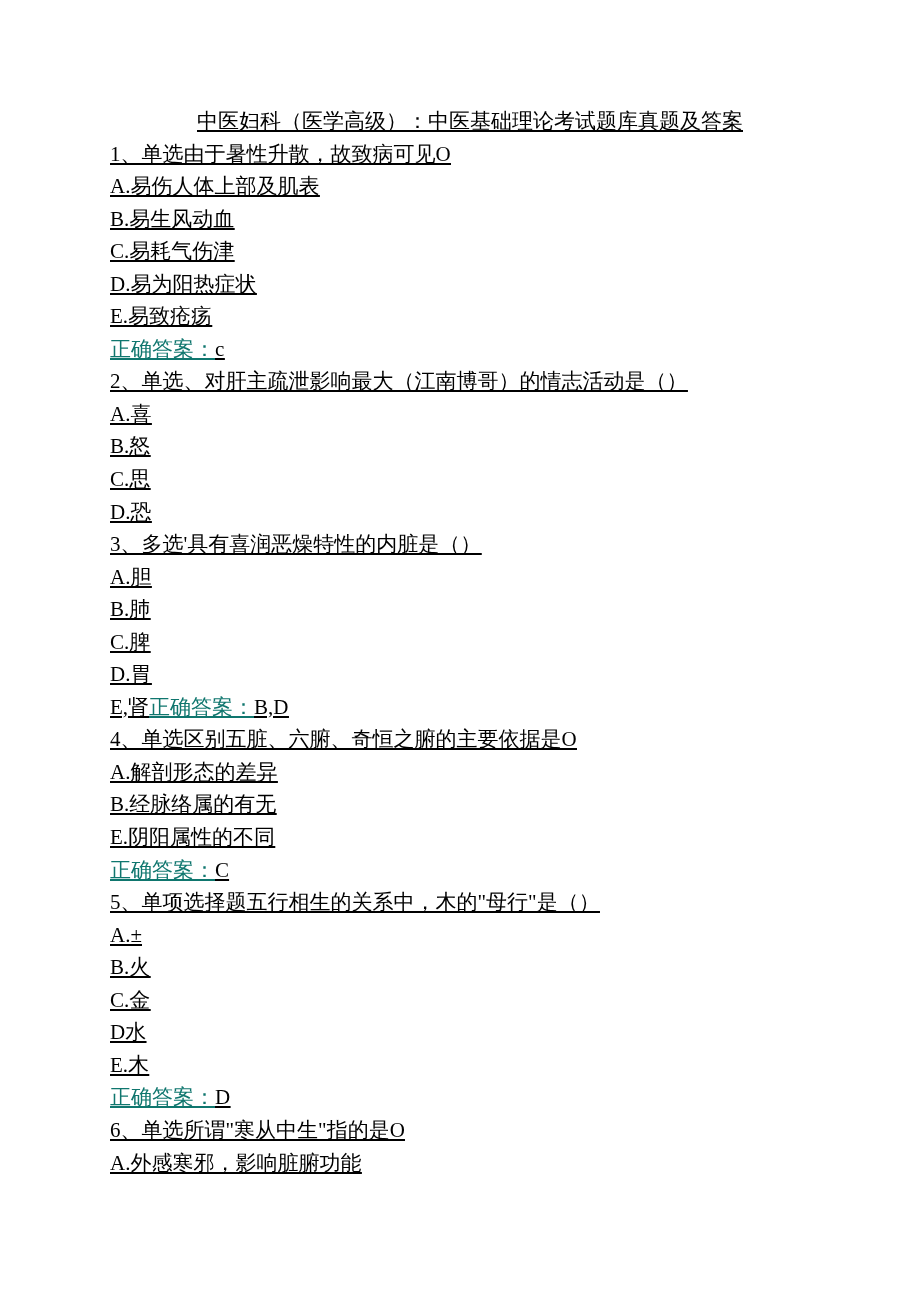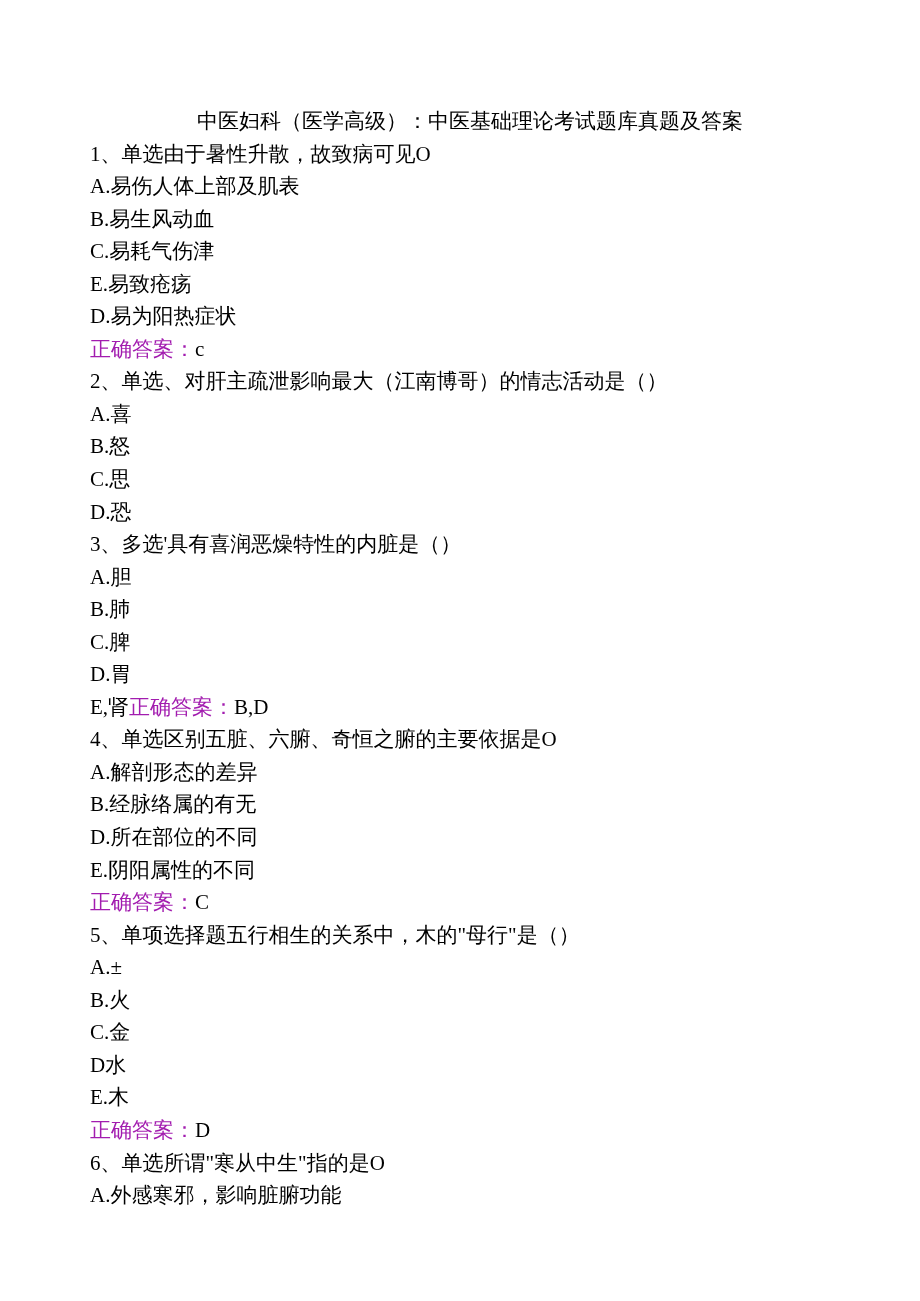"中医妇科（医学高级）：中医基础理论考试题库真题及答案" * { text-decoration: none -> underline }
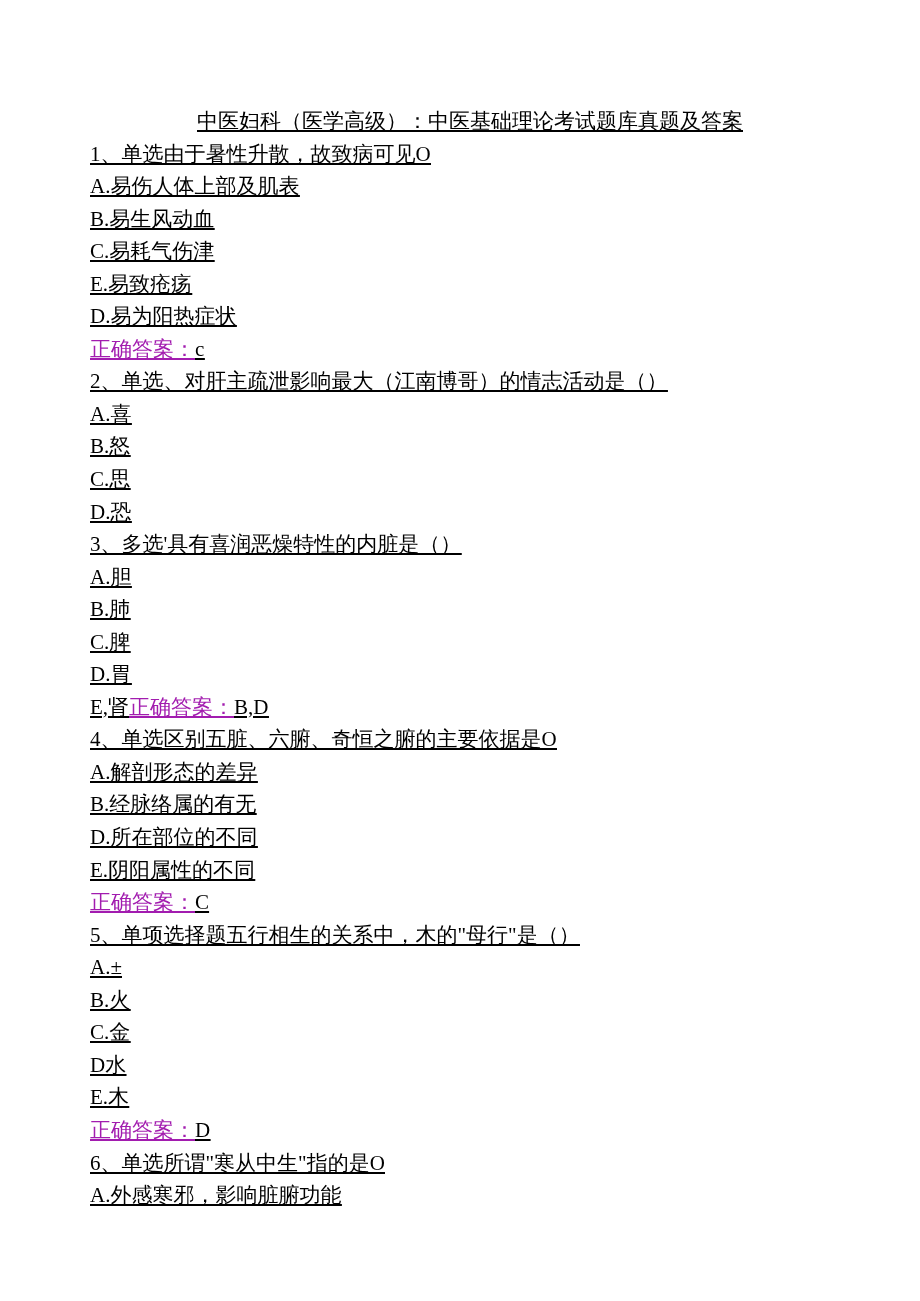"1、单选由于暑性升散，故致病可见O" .line { margin-left: none -> 20px }
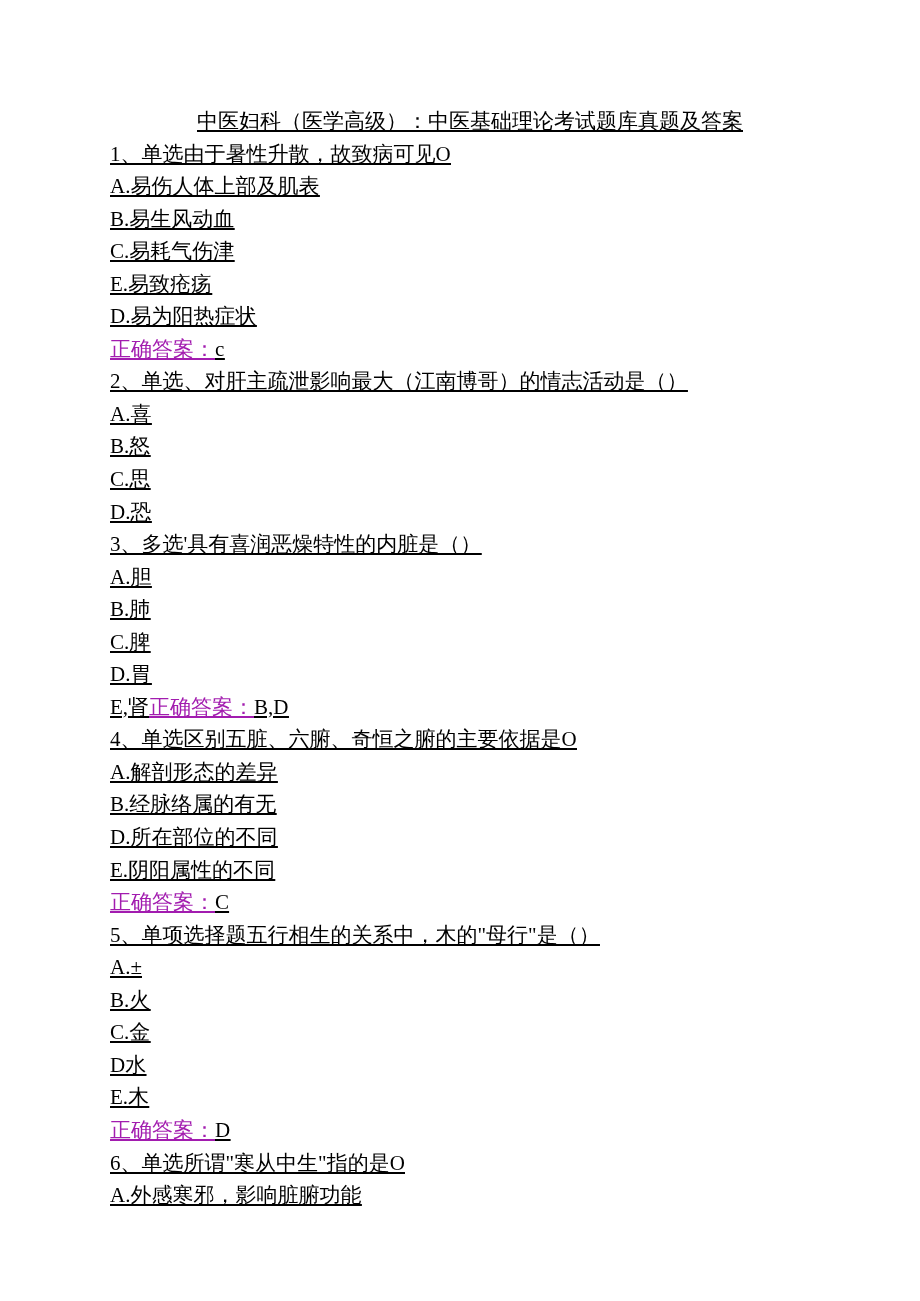"E.易致疮疡" div.line { order: before "D.易为阳热症状" -> after "D.易为阳热症状" }
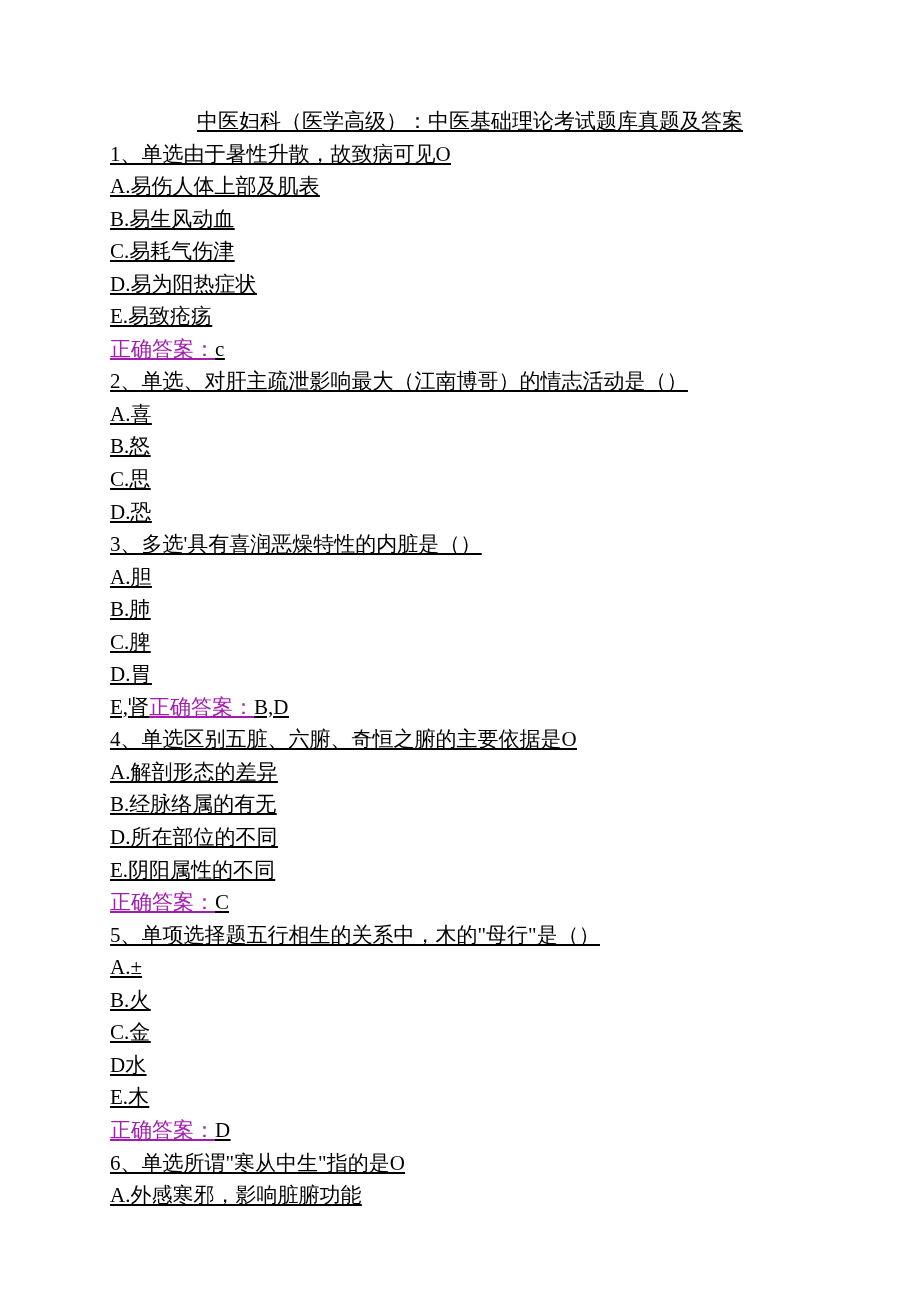"正确答案：" .answer-label { color: #a21caf -> #0f766e }
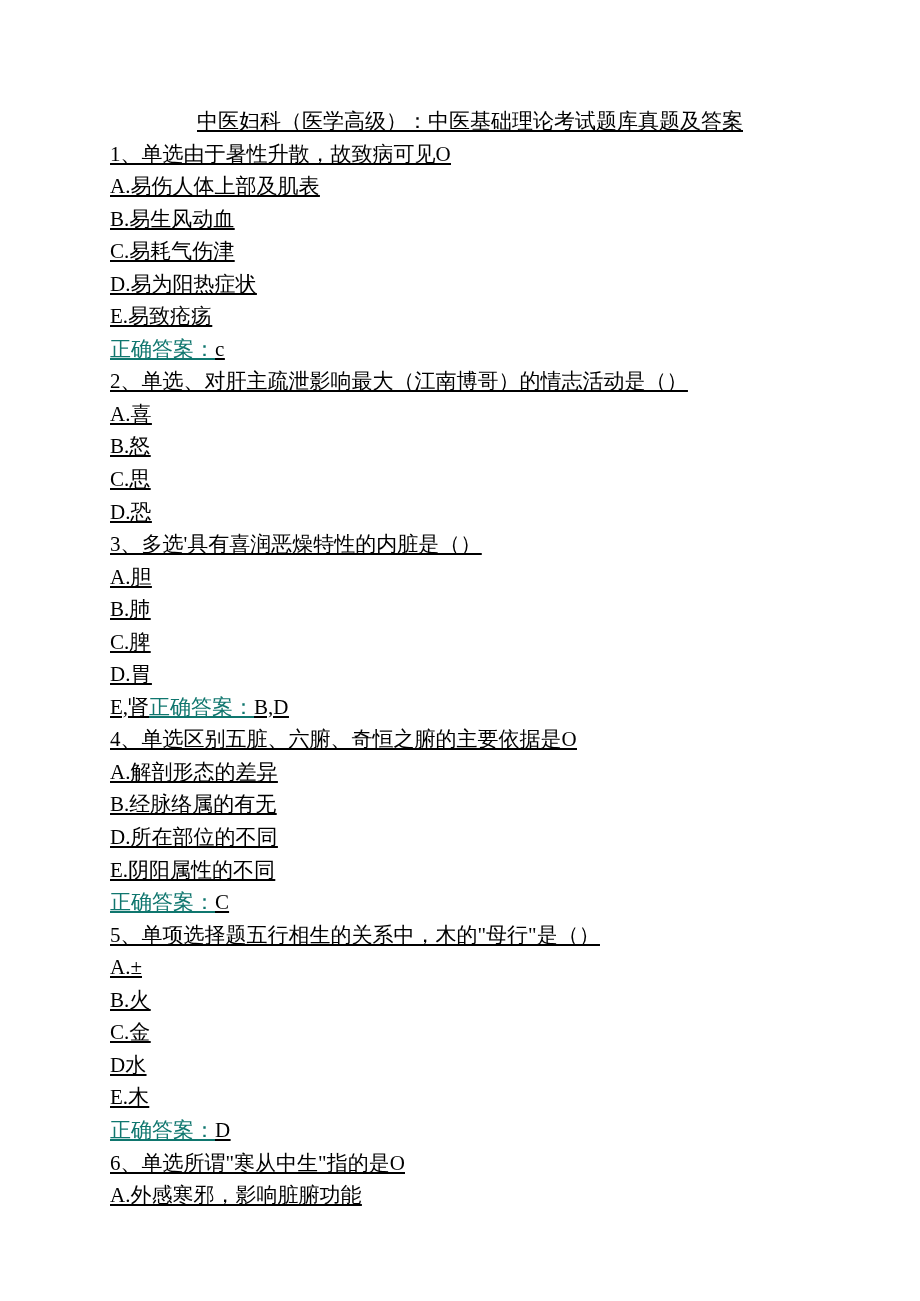"D.所在部位的不同" div.line { html: <div>D.所在部位的不同</div> -> none }
